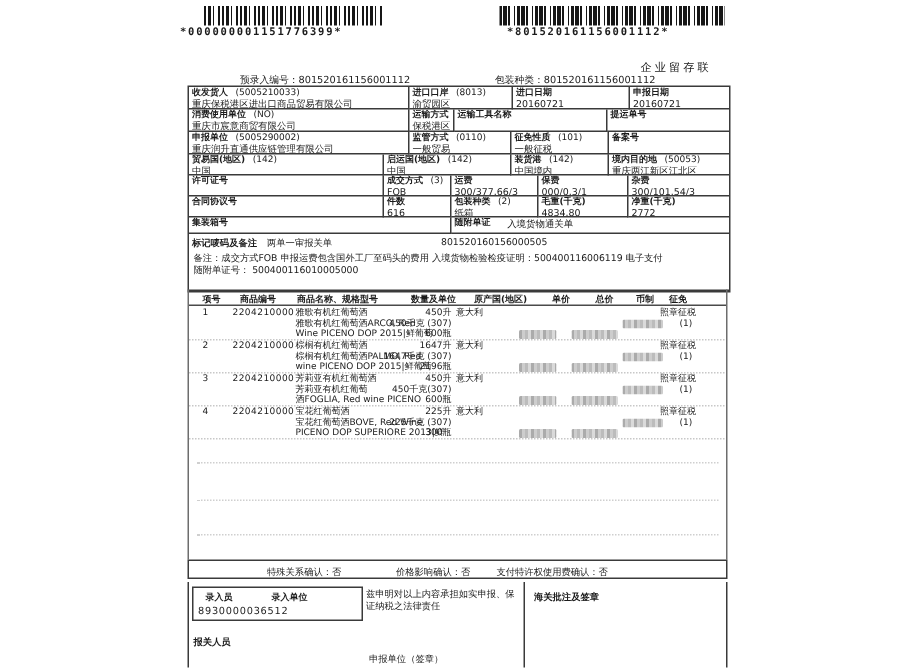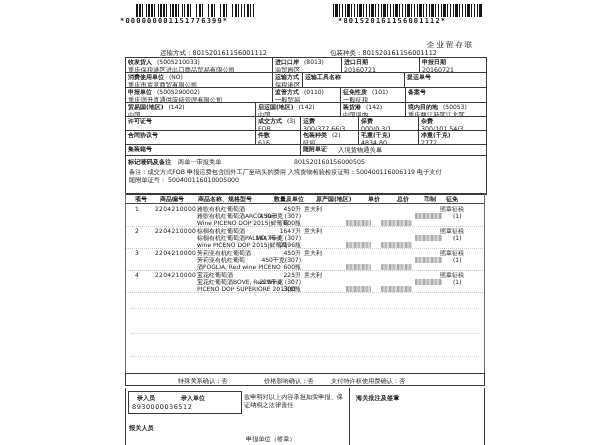"运输方式：801520161156001112" div.entry-line { text: 运输方式 -> 预录入编号 }
